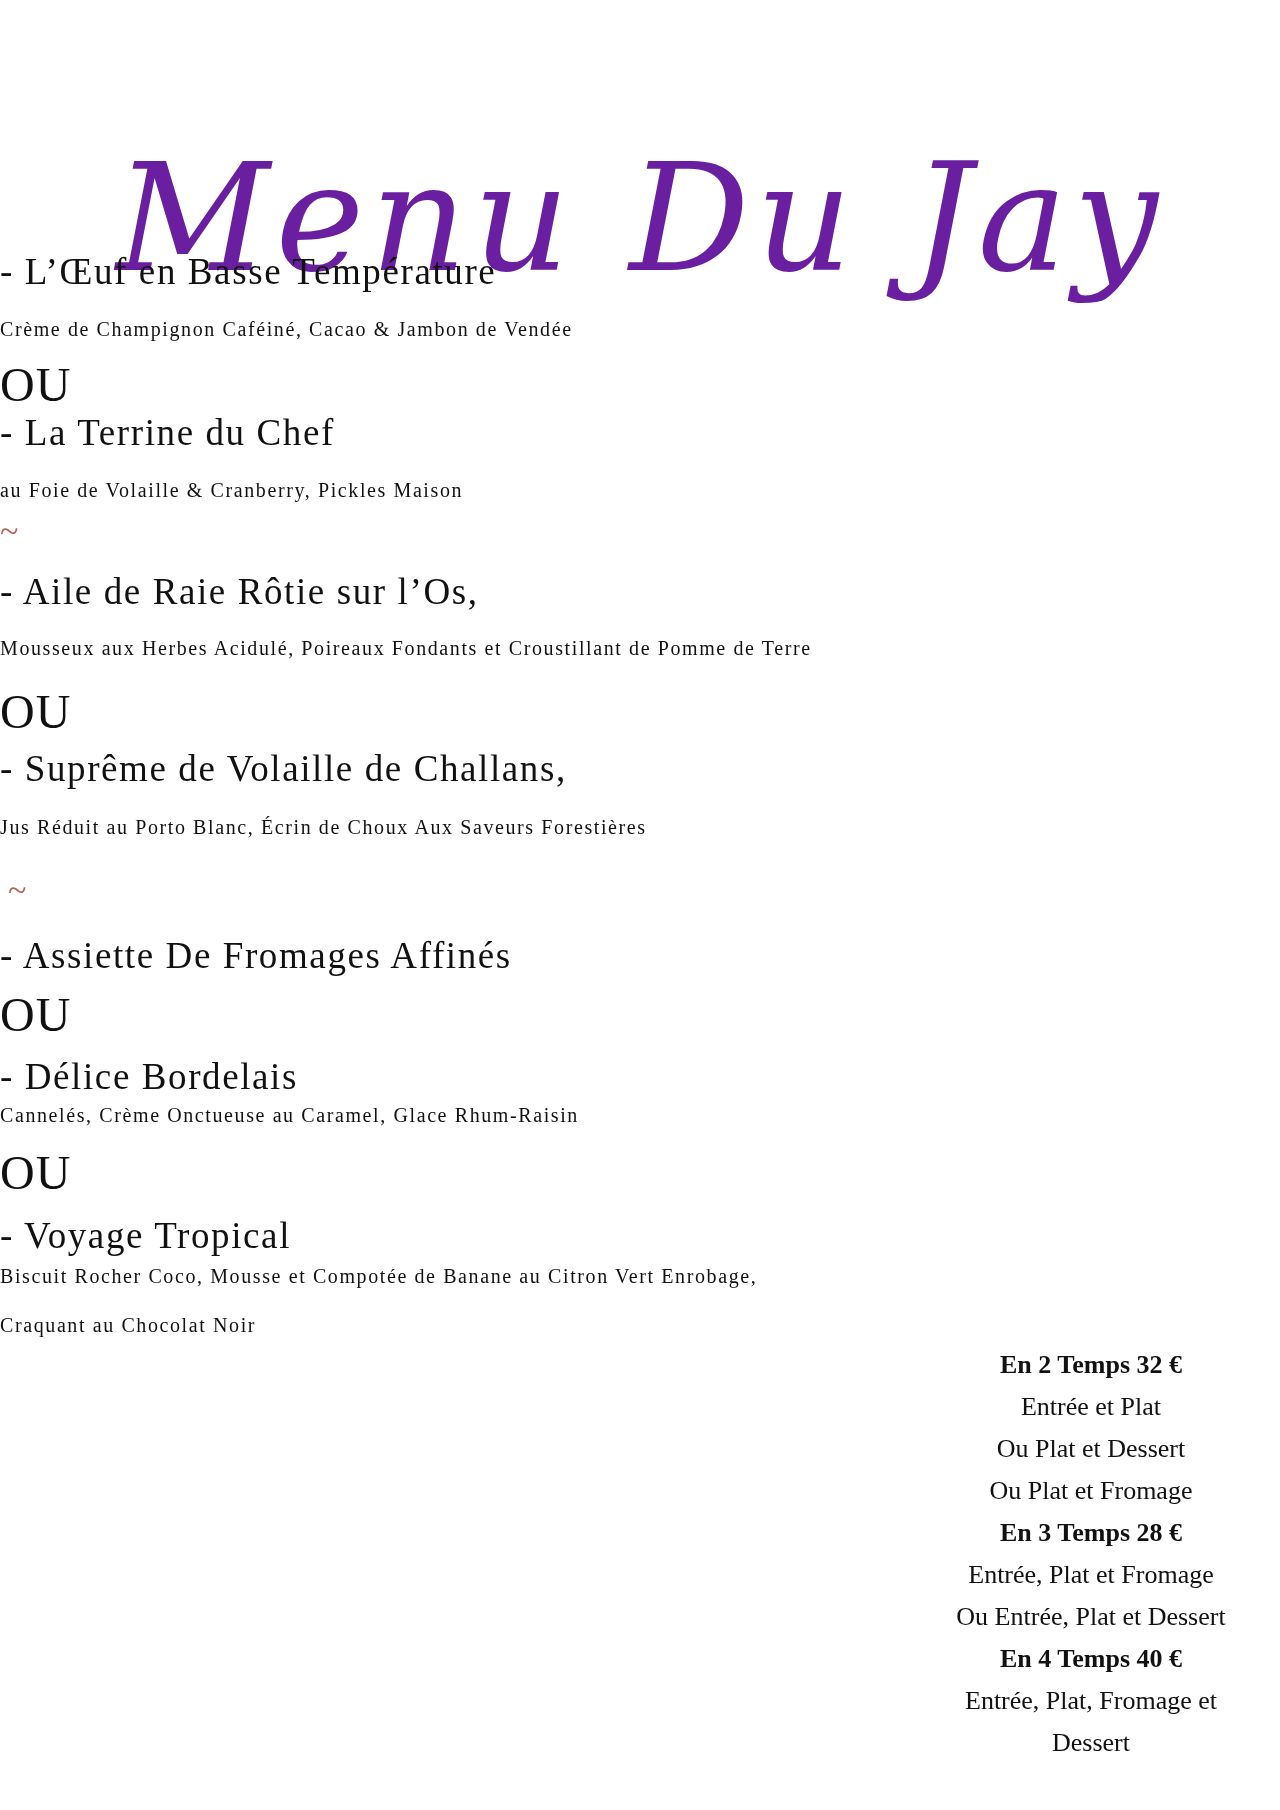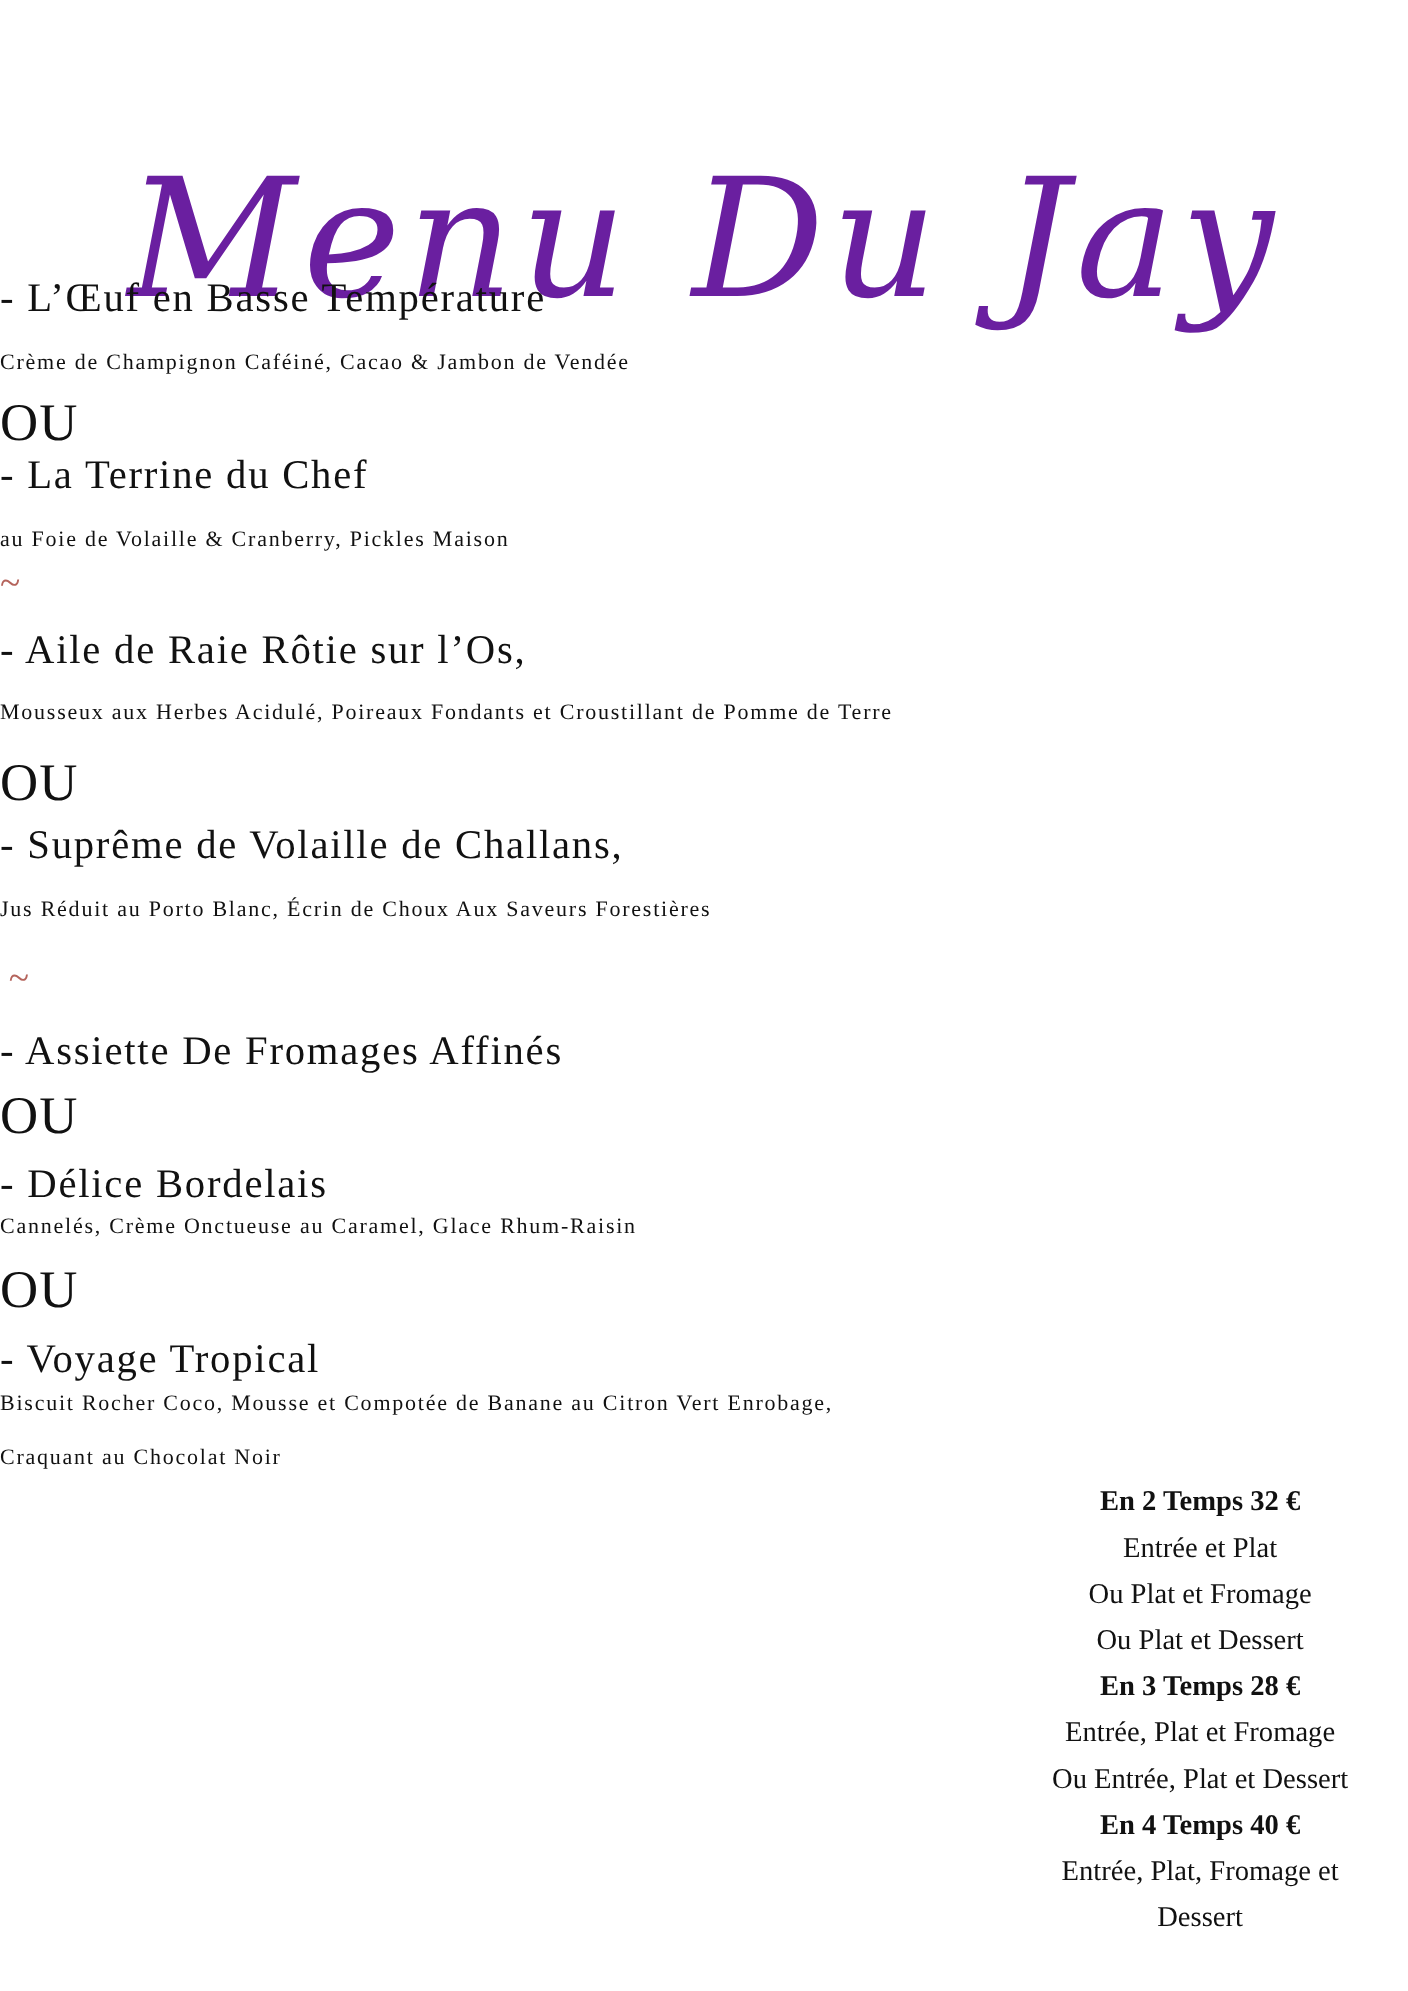"Ou Plat et Fromage" span.p-line { order: before "Ou Plat et Dessert" -> after "Ou Plat et Dessert" }
